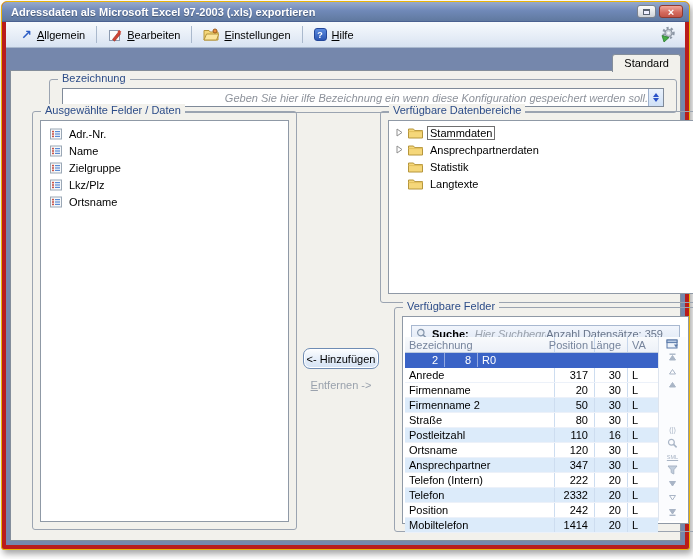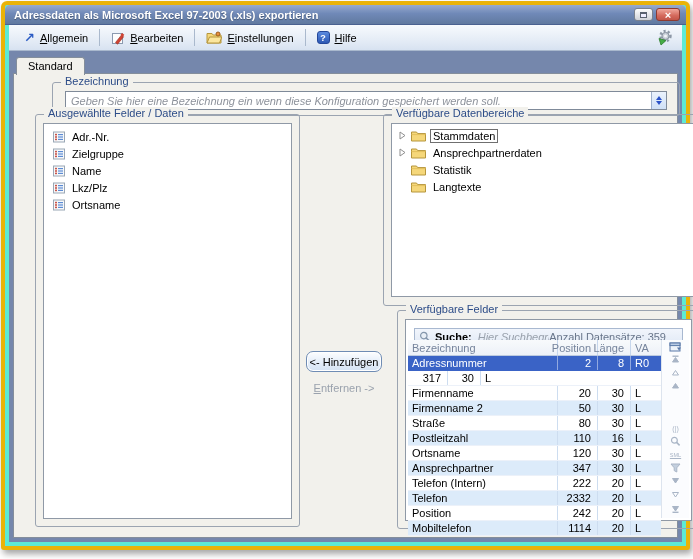"Adressdaten als Microsoft Excel 97-2003" .window { background: #5eead4 -> #b91c1c; border: 4px solid #eab308 -> 1px solid #eab308 }
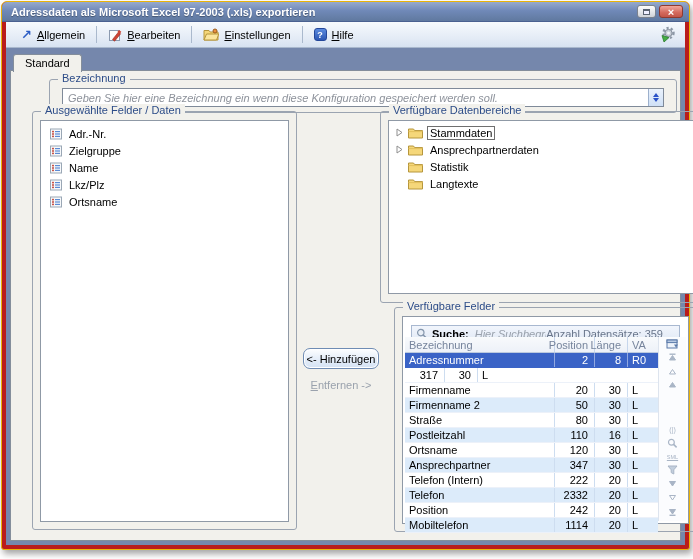"Standard" .content { text-align: none -> right }
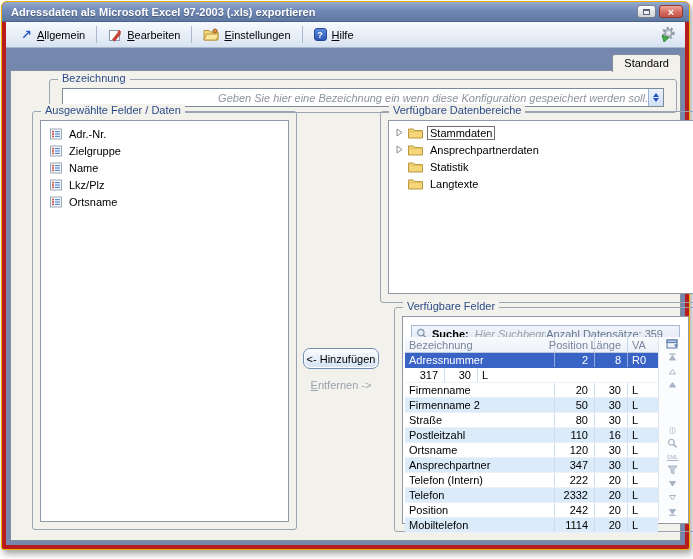"Geben Sie hier eine Bezeichnung" span.combo-text { text: eine -> ilfe }
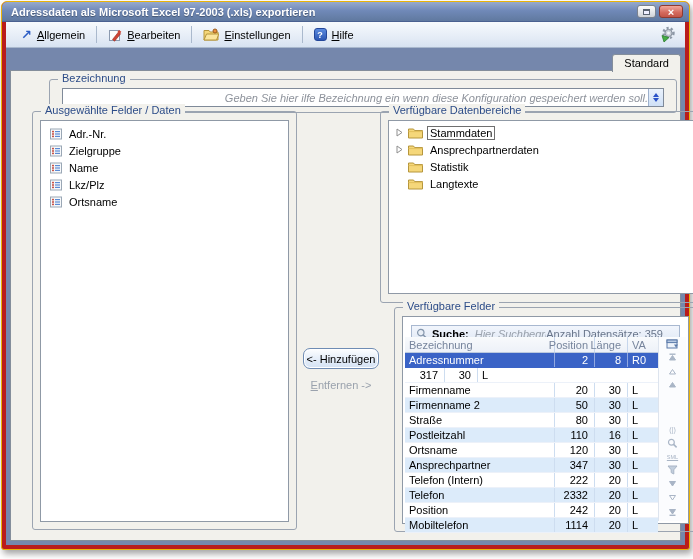"Zielgruppe" div.list-item { order: before "Name" -> after "Name" }
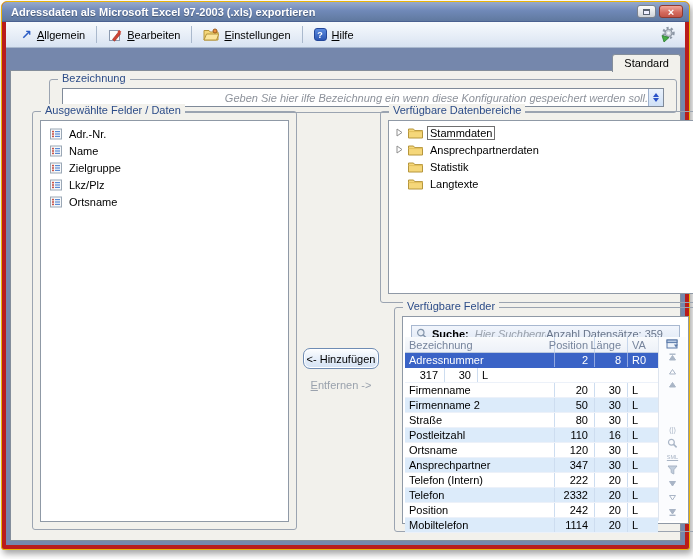"Adressnummer" span.cell { html: <span>Adressnummer</span> -> none }
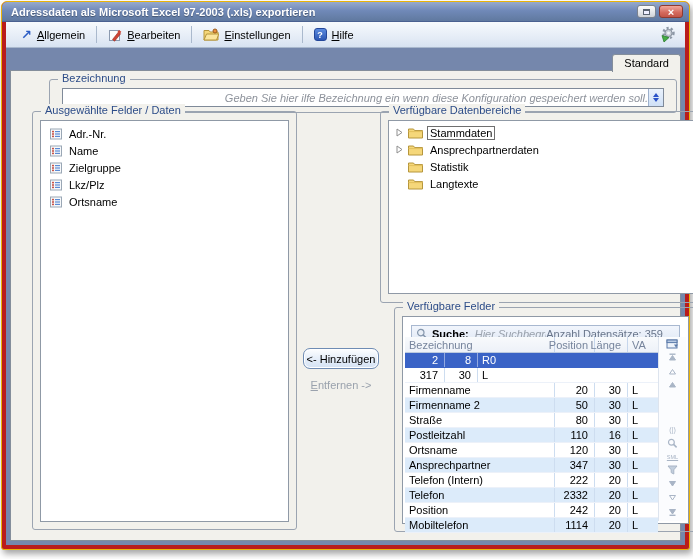"Anrede" span.cell { html: none -> <span>Anrede</span> }
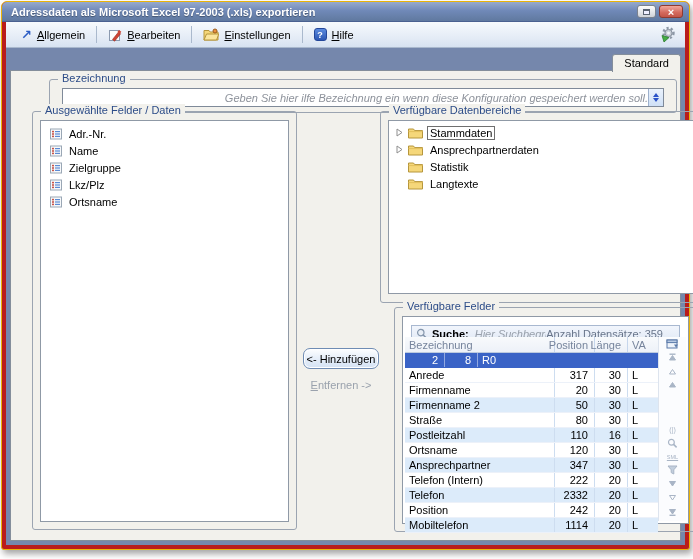"1114" span.cell { text: 1114 -> 1414 }
